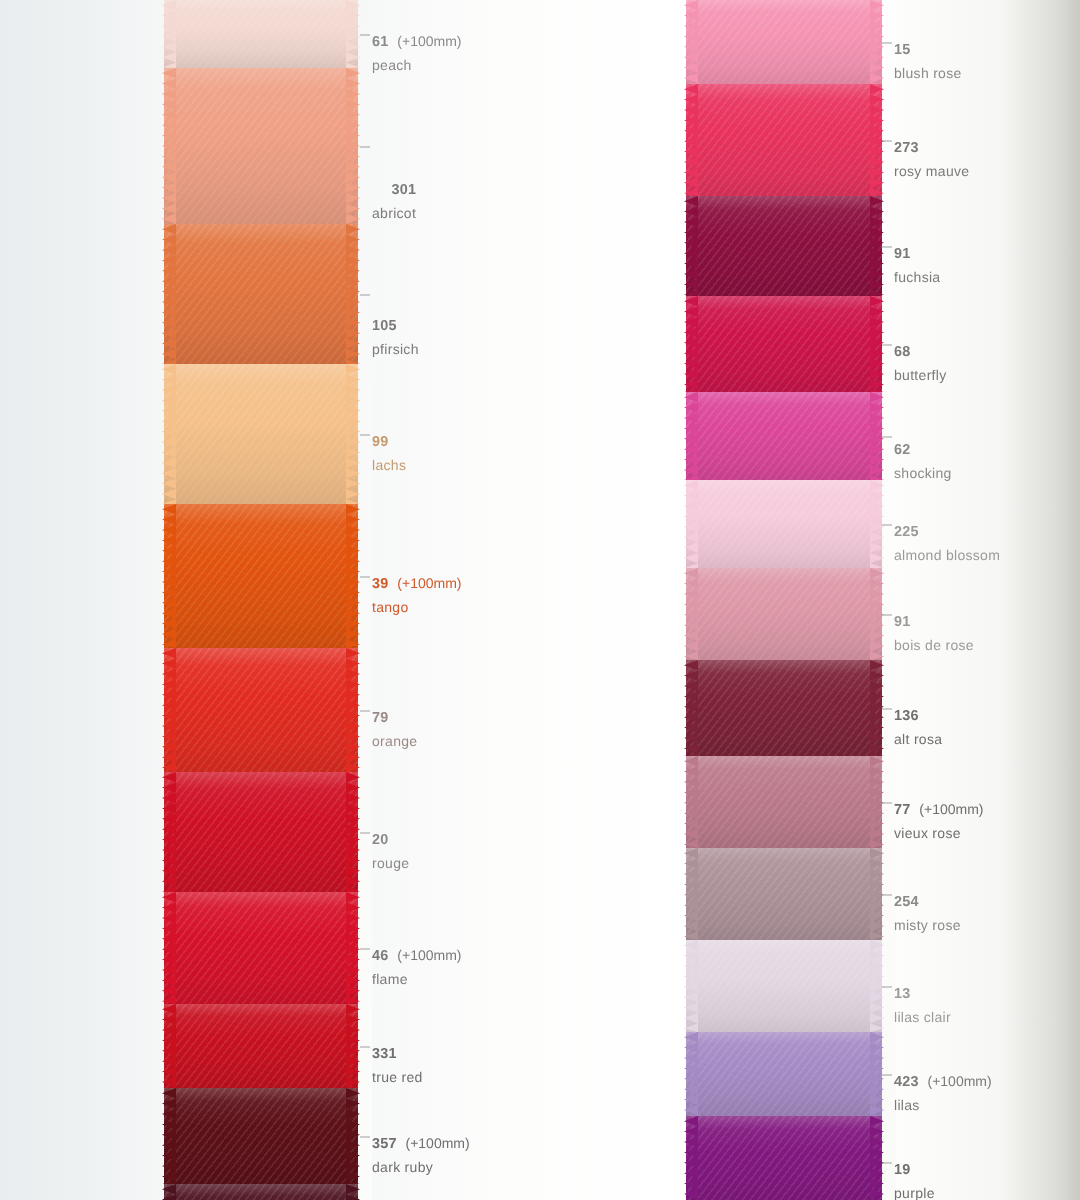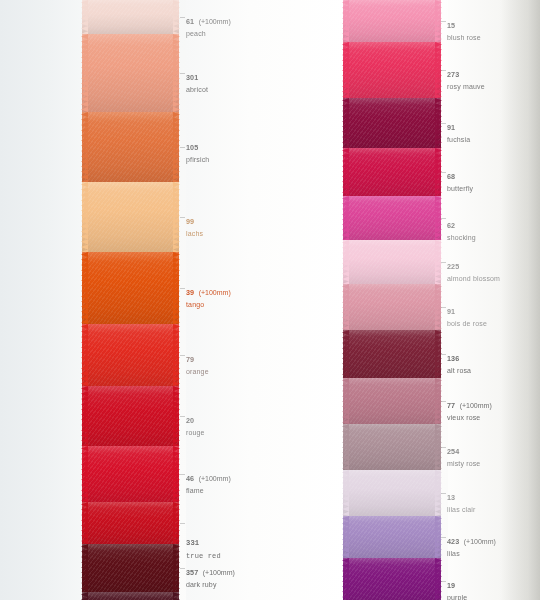"301" div.label { text-align: none -> right; top: 66px -> 84px }
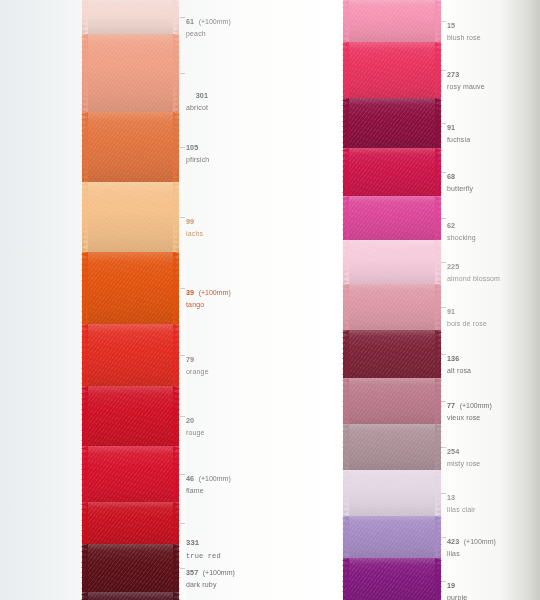"105" div.label { top: 136px -> 152px }
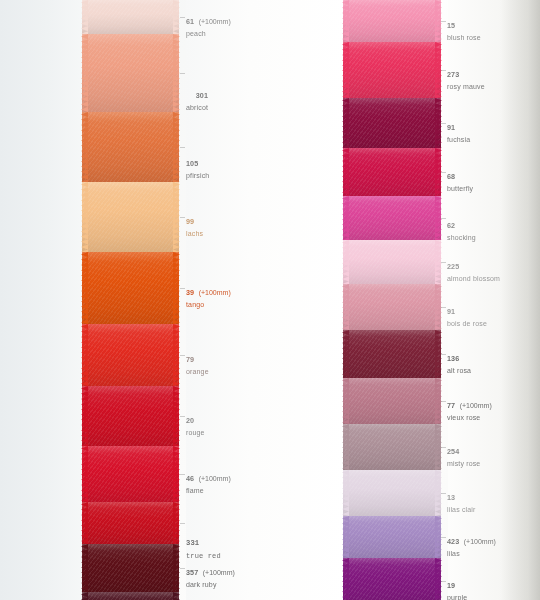"331" div.label { font-family: Liberation Mono, monospace -> none; top: 532px -> 516px }
